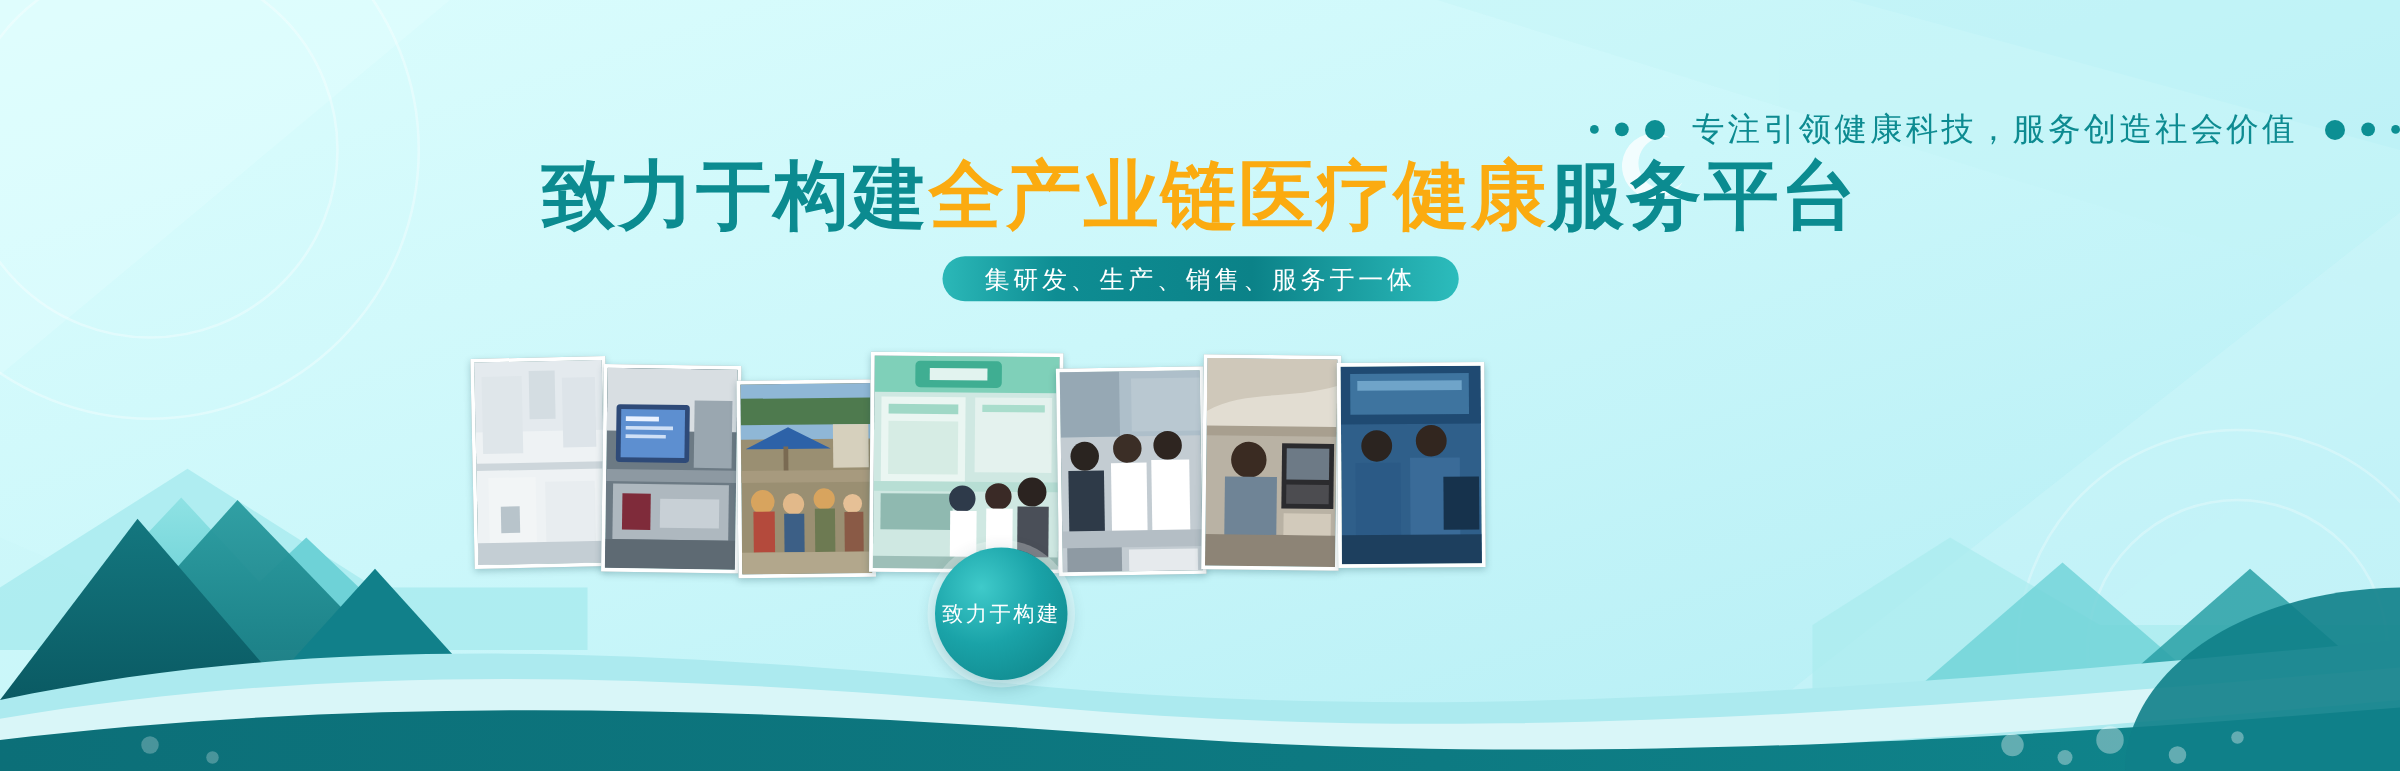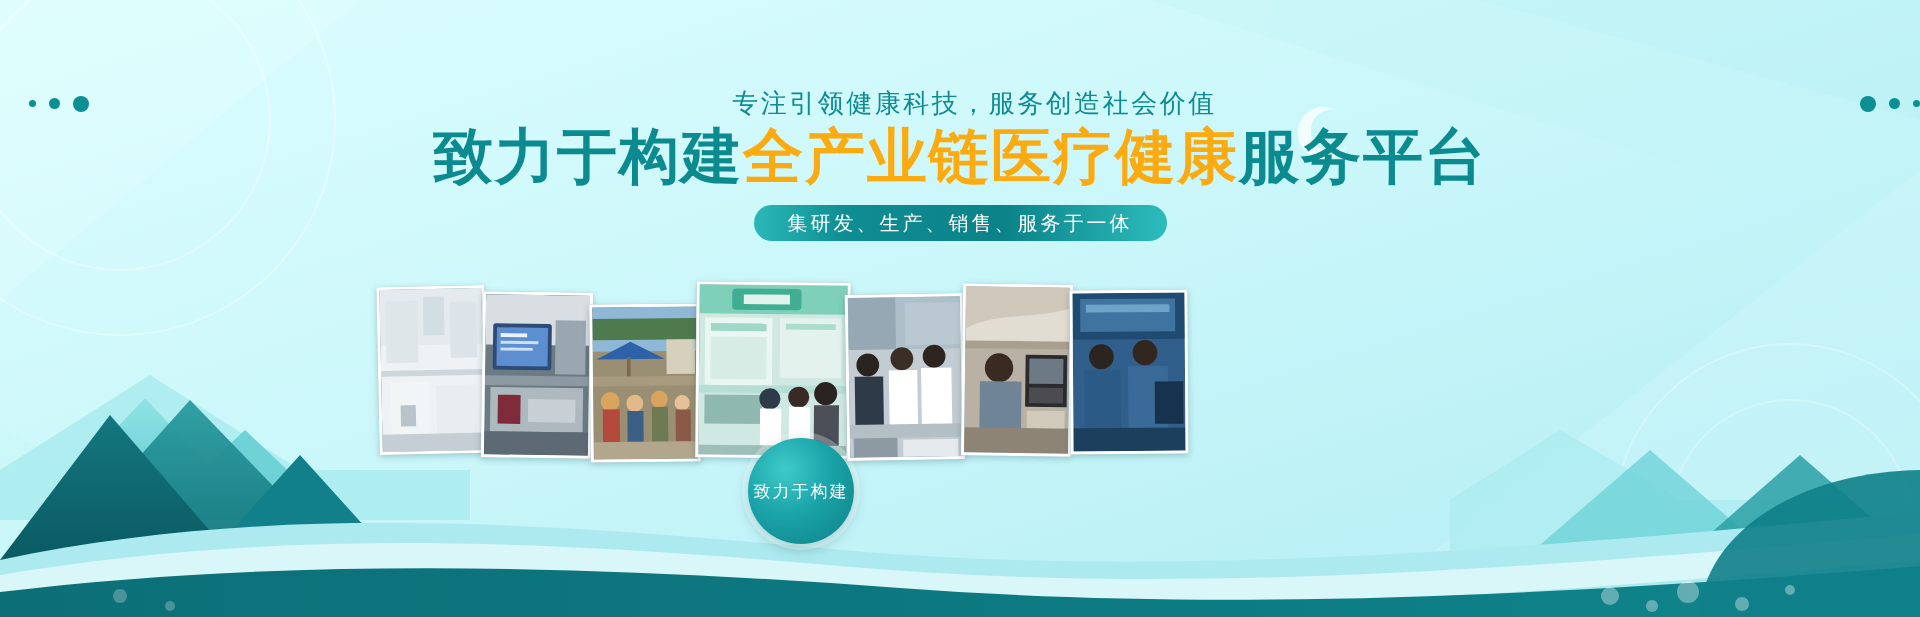"专注引领健康科技，服务创造社会价值" .tagline-row { justify-content: space-between -> flex-end }
